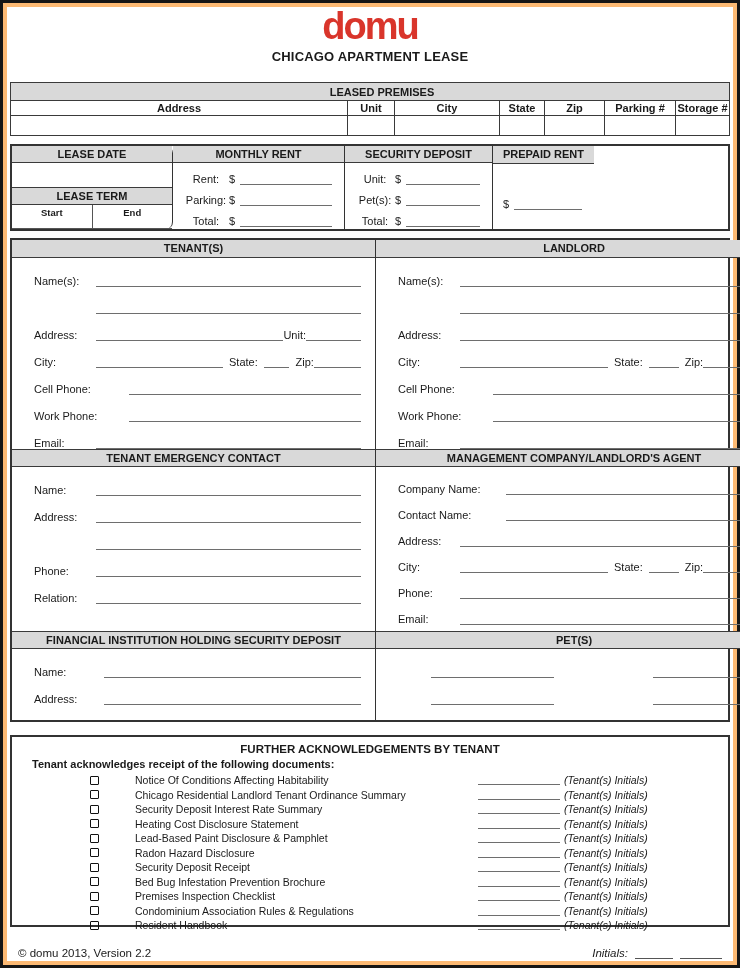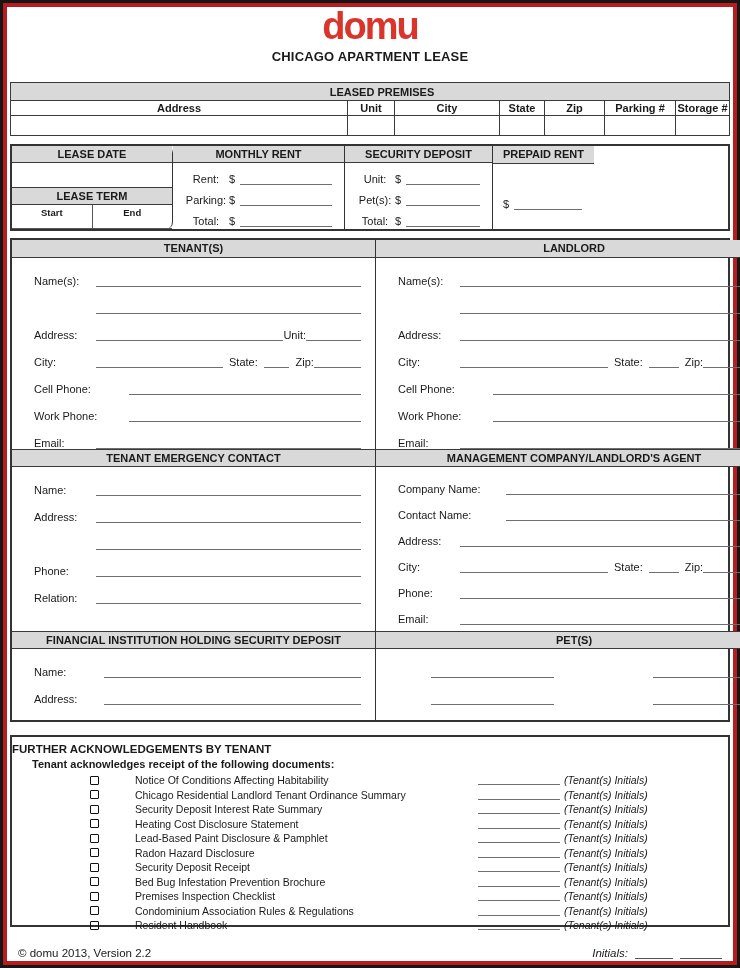"domu" .frame { background: #b91c1c -> #fdba74 }
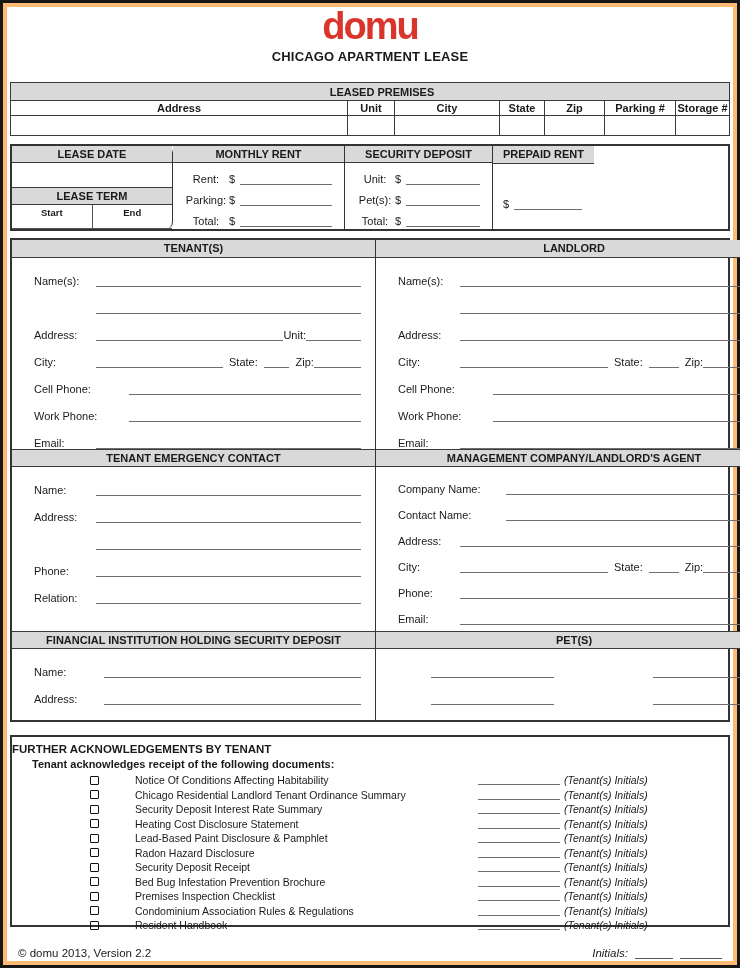"FURTHER ACKNOWLEDGEMENTS BY TENANT" .ack-title { text-align: none -> center }
